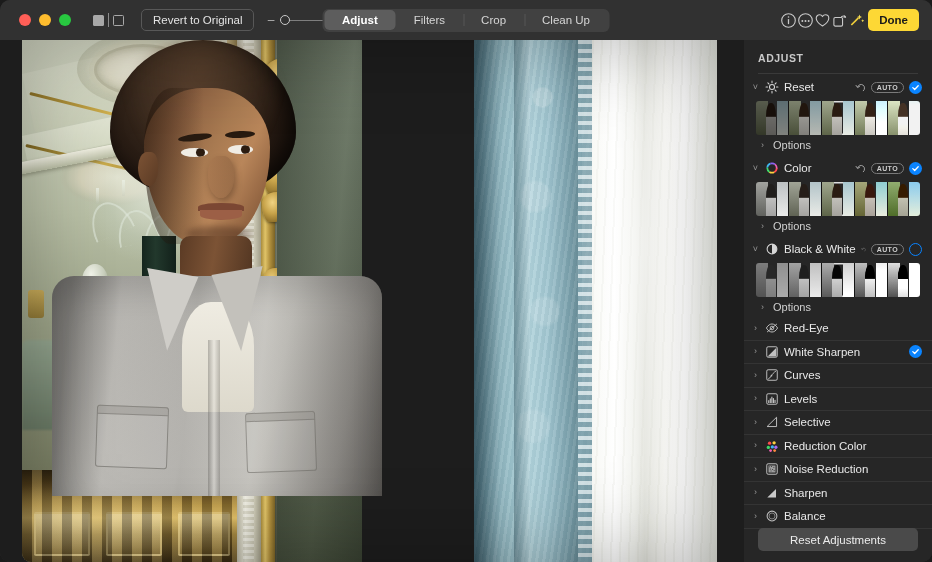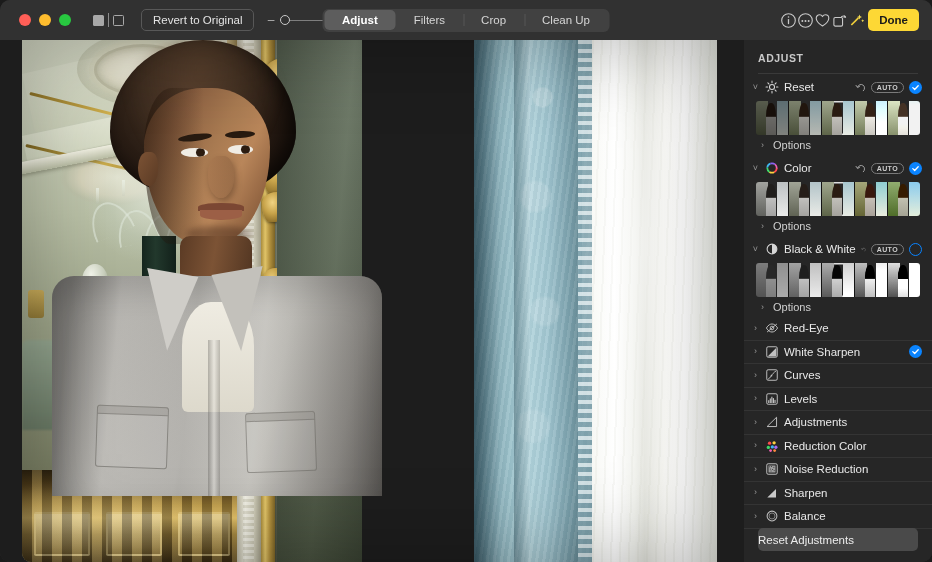"Adjustments" span.grp-label { text: Adjustments -> Selective }
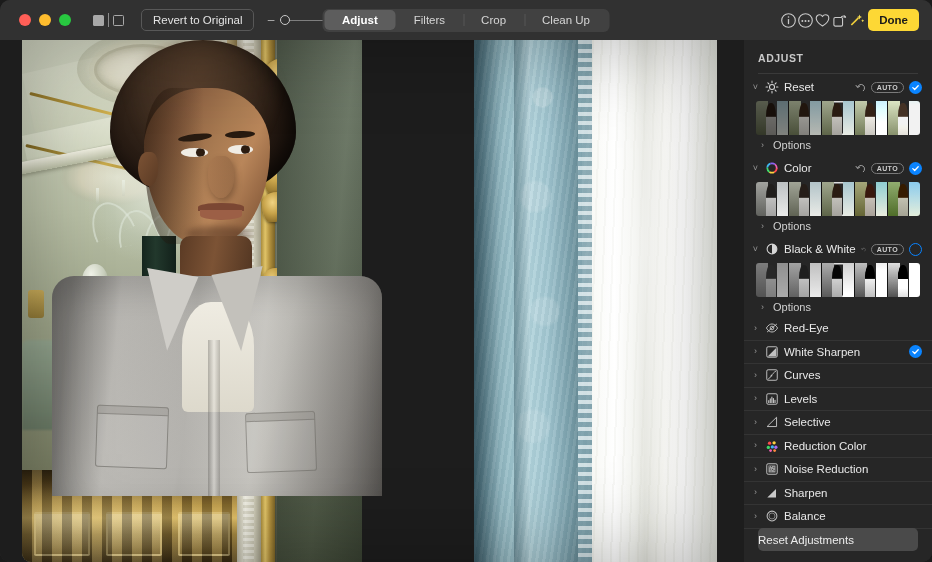"Reset Adjustments" .reset-adj { justify-content: flex-start -> center }
